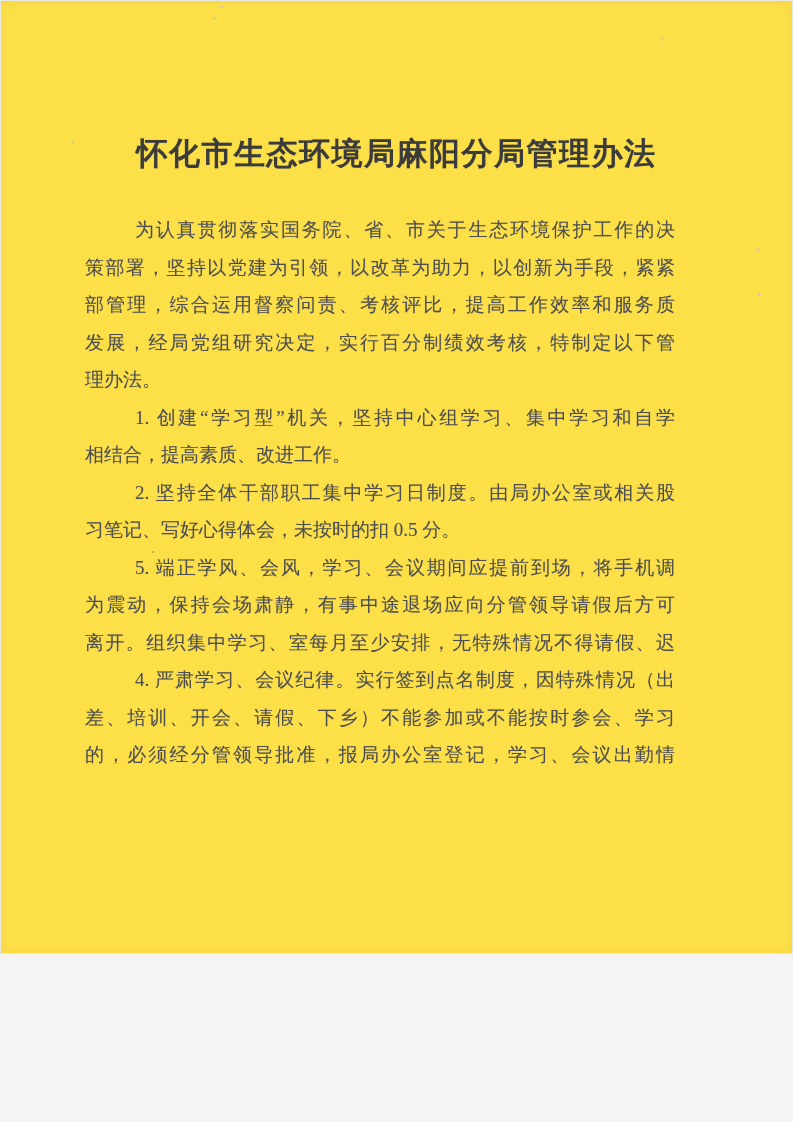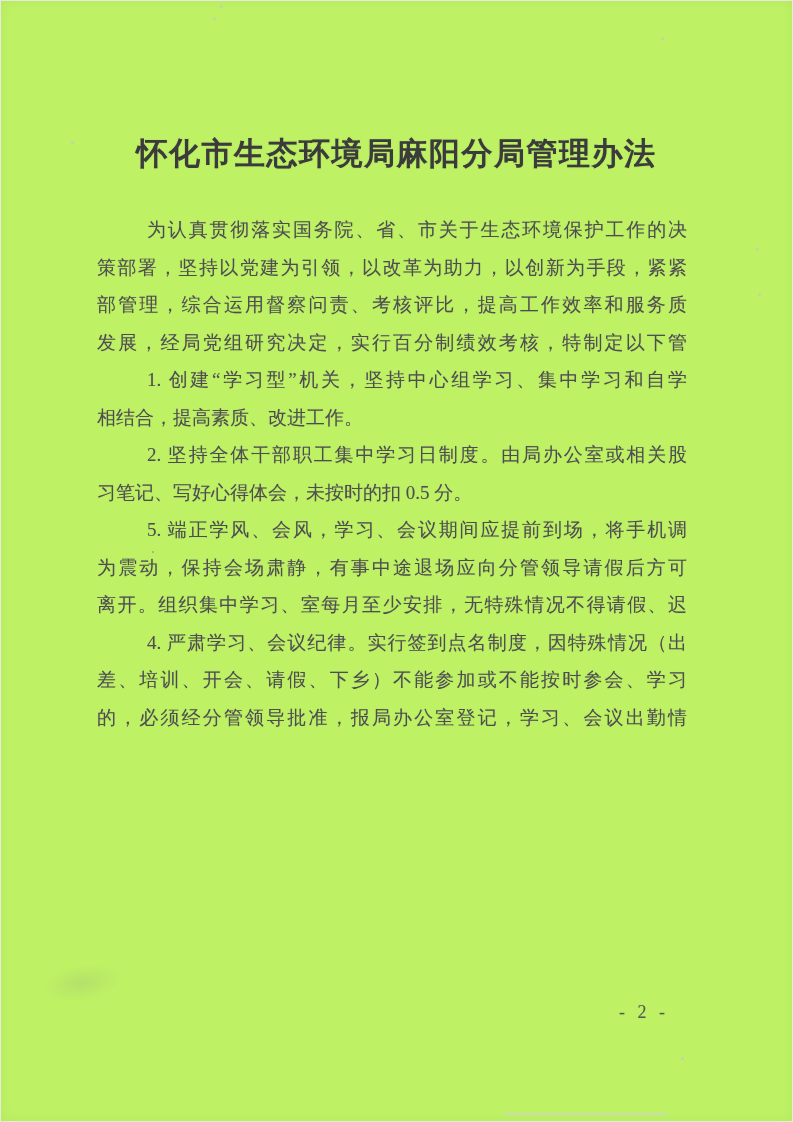"怀化市生态环境局麻阳分局管理办法" .page { background: #bef264 -> #fde047; height: 1122px -> 954px }
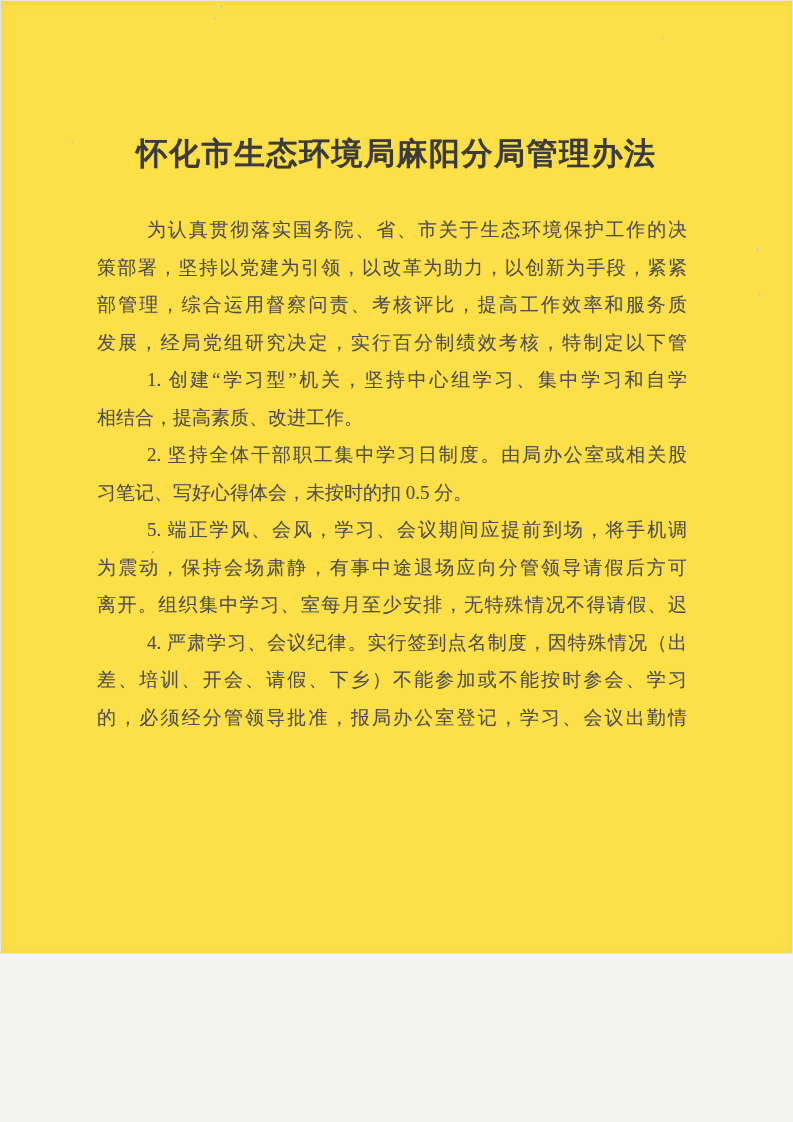"为认真贯彻落实国务院、省、市关于生态环境保护工作的决" .text-col { left: 96px -> 84px }
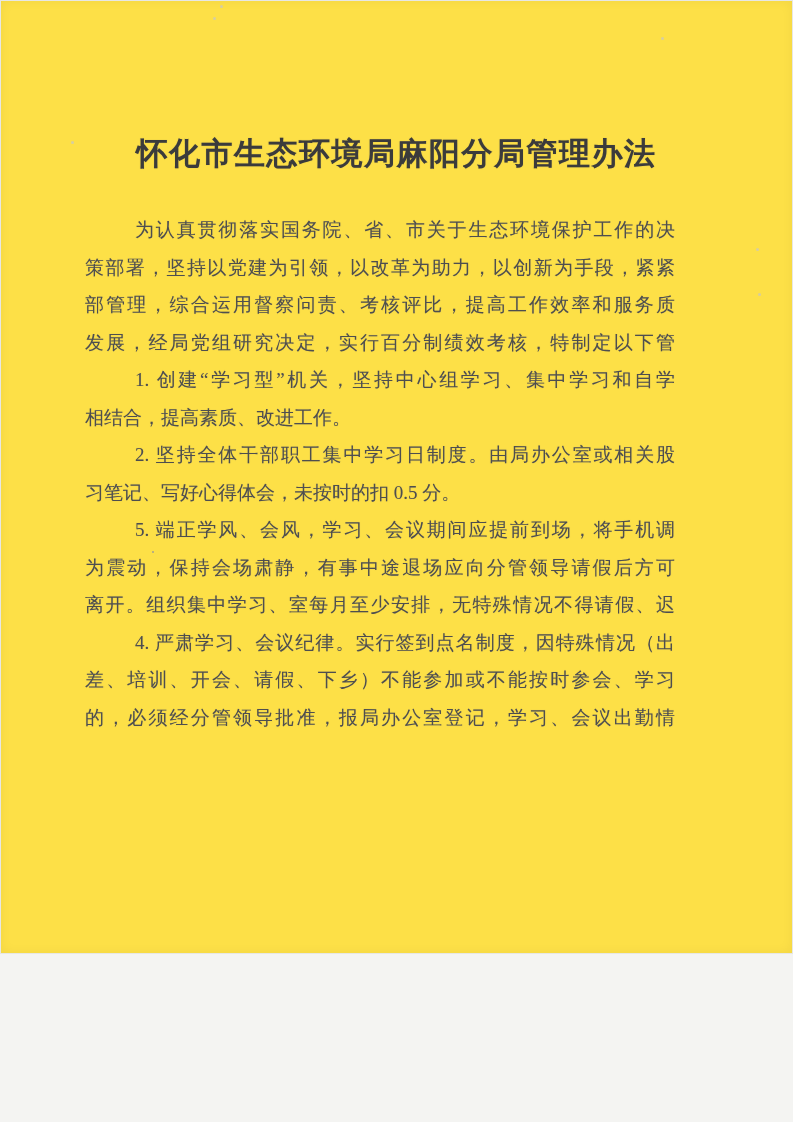"理办法。" div.line { html: none -> <div>理办法。</div> }
